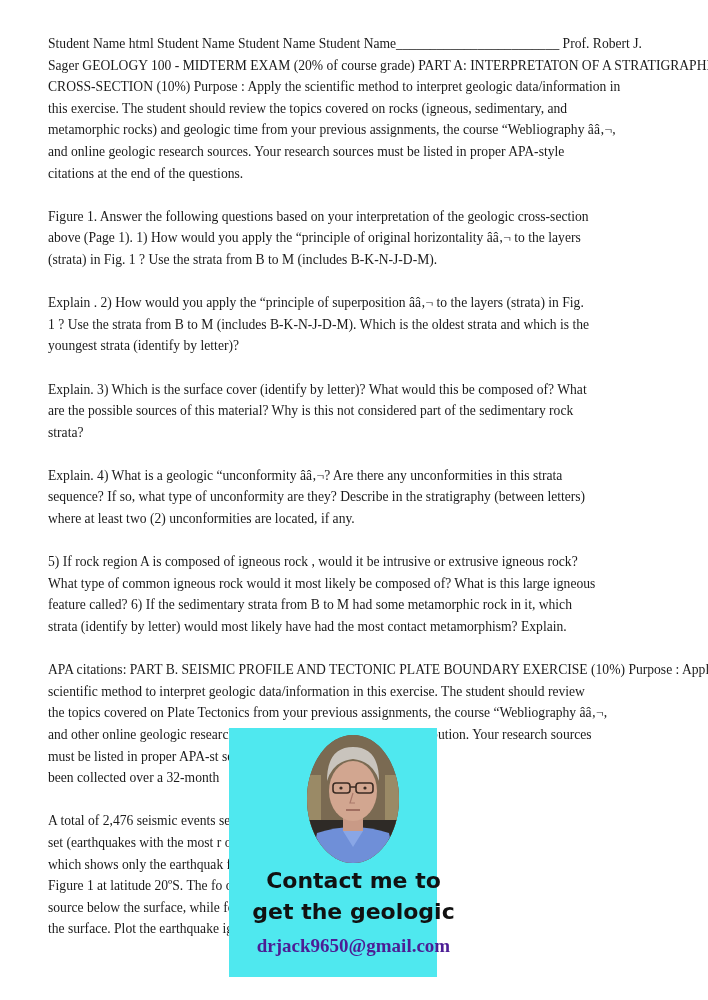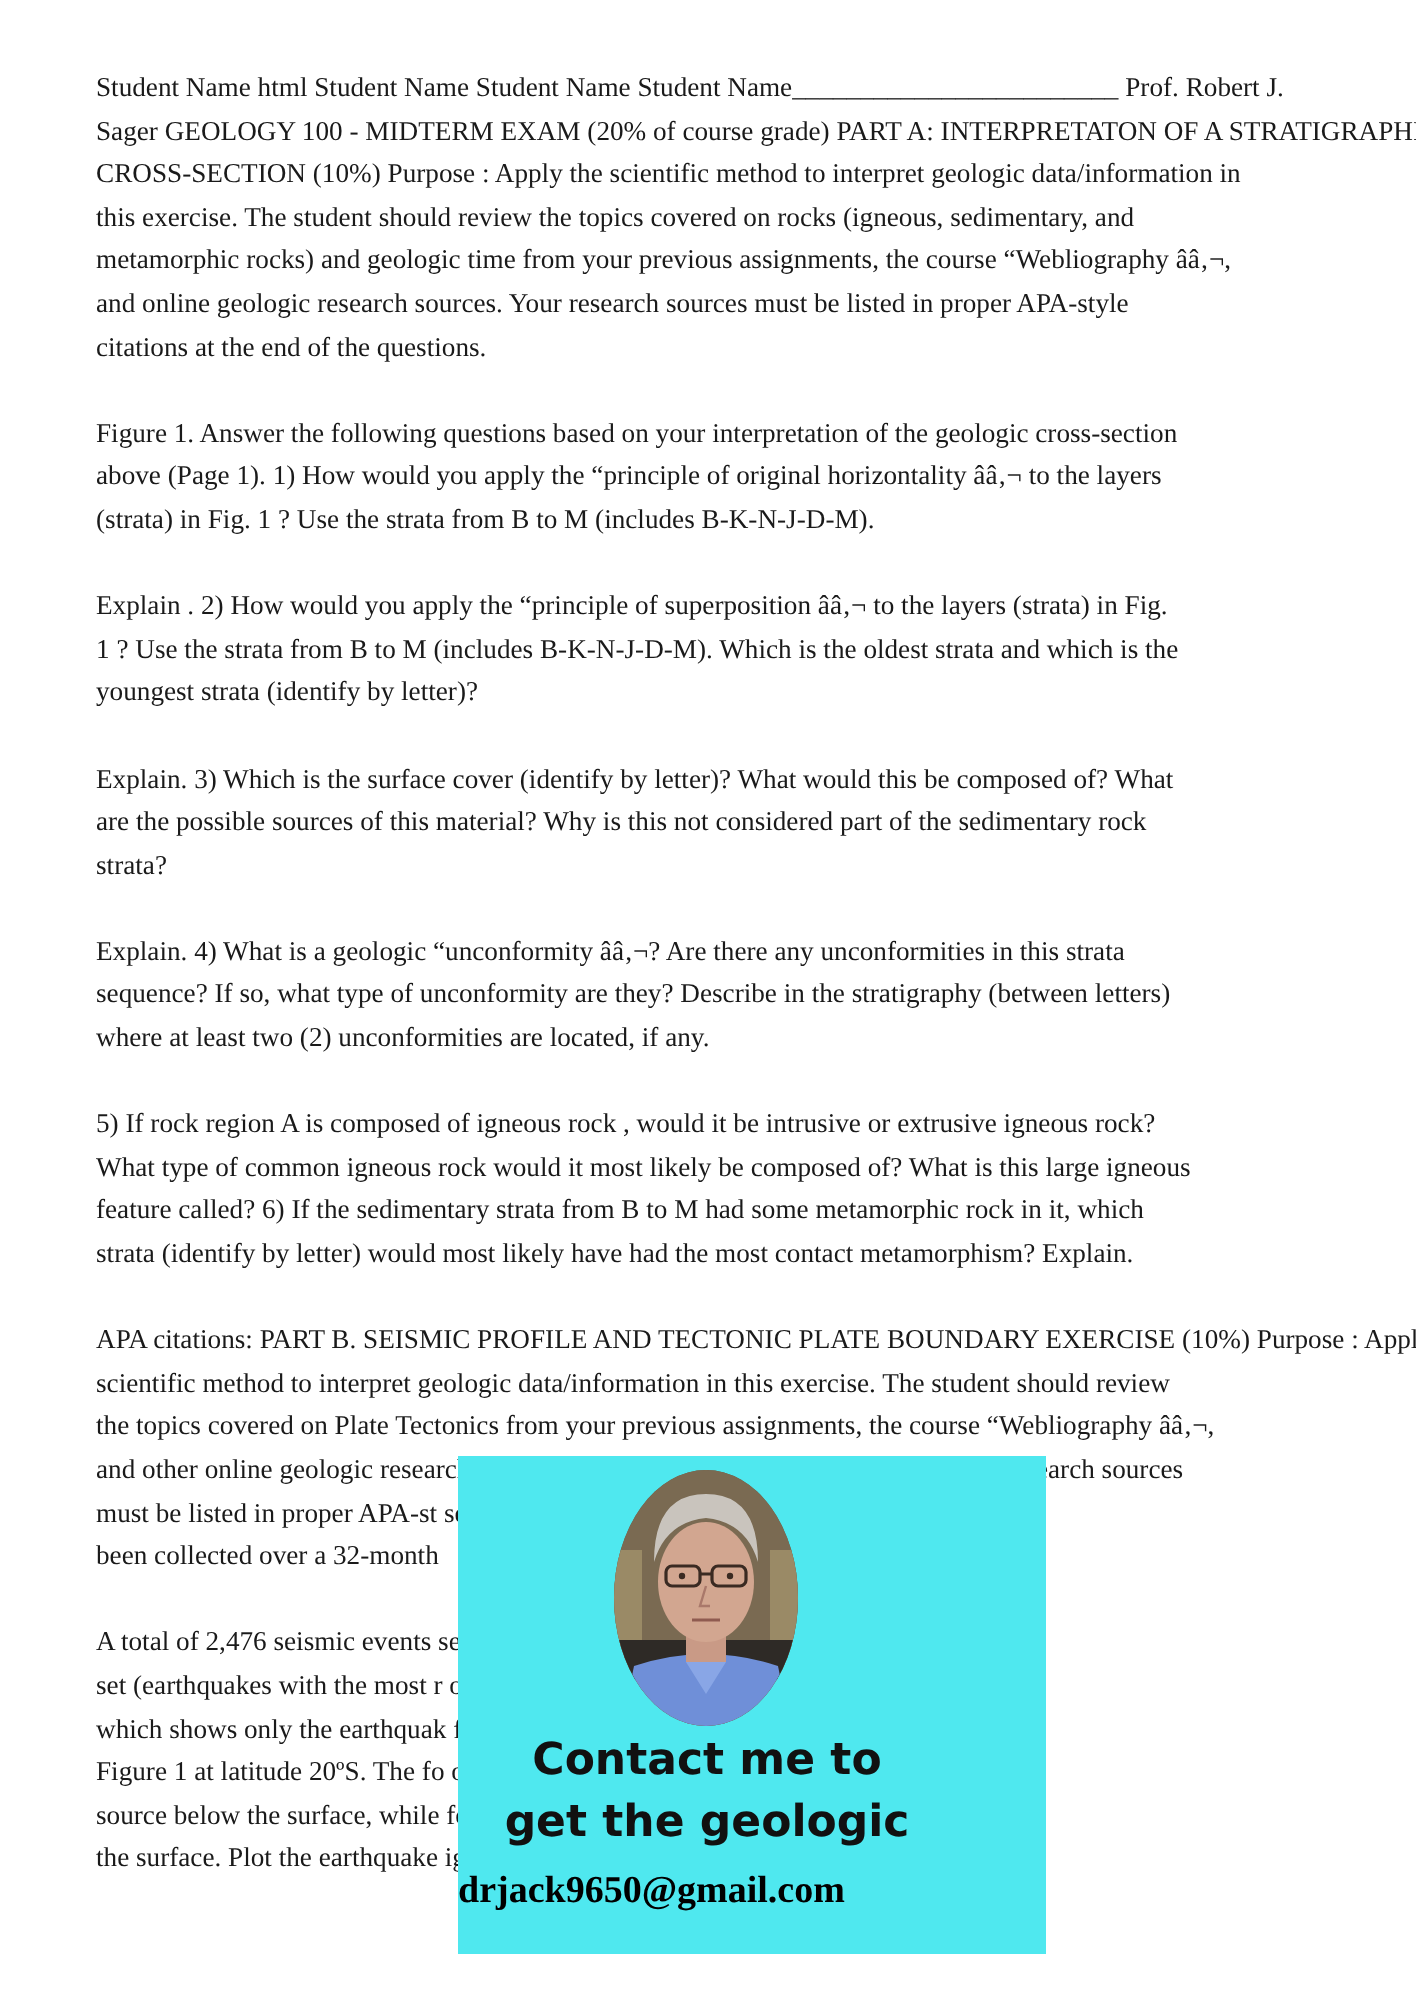"Contact me to" .promo { width: 294px -> 208px }
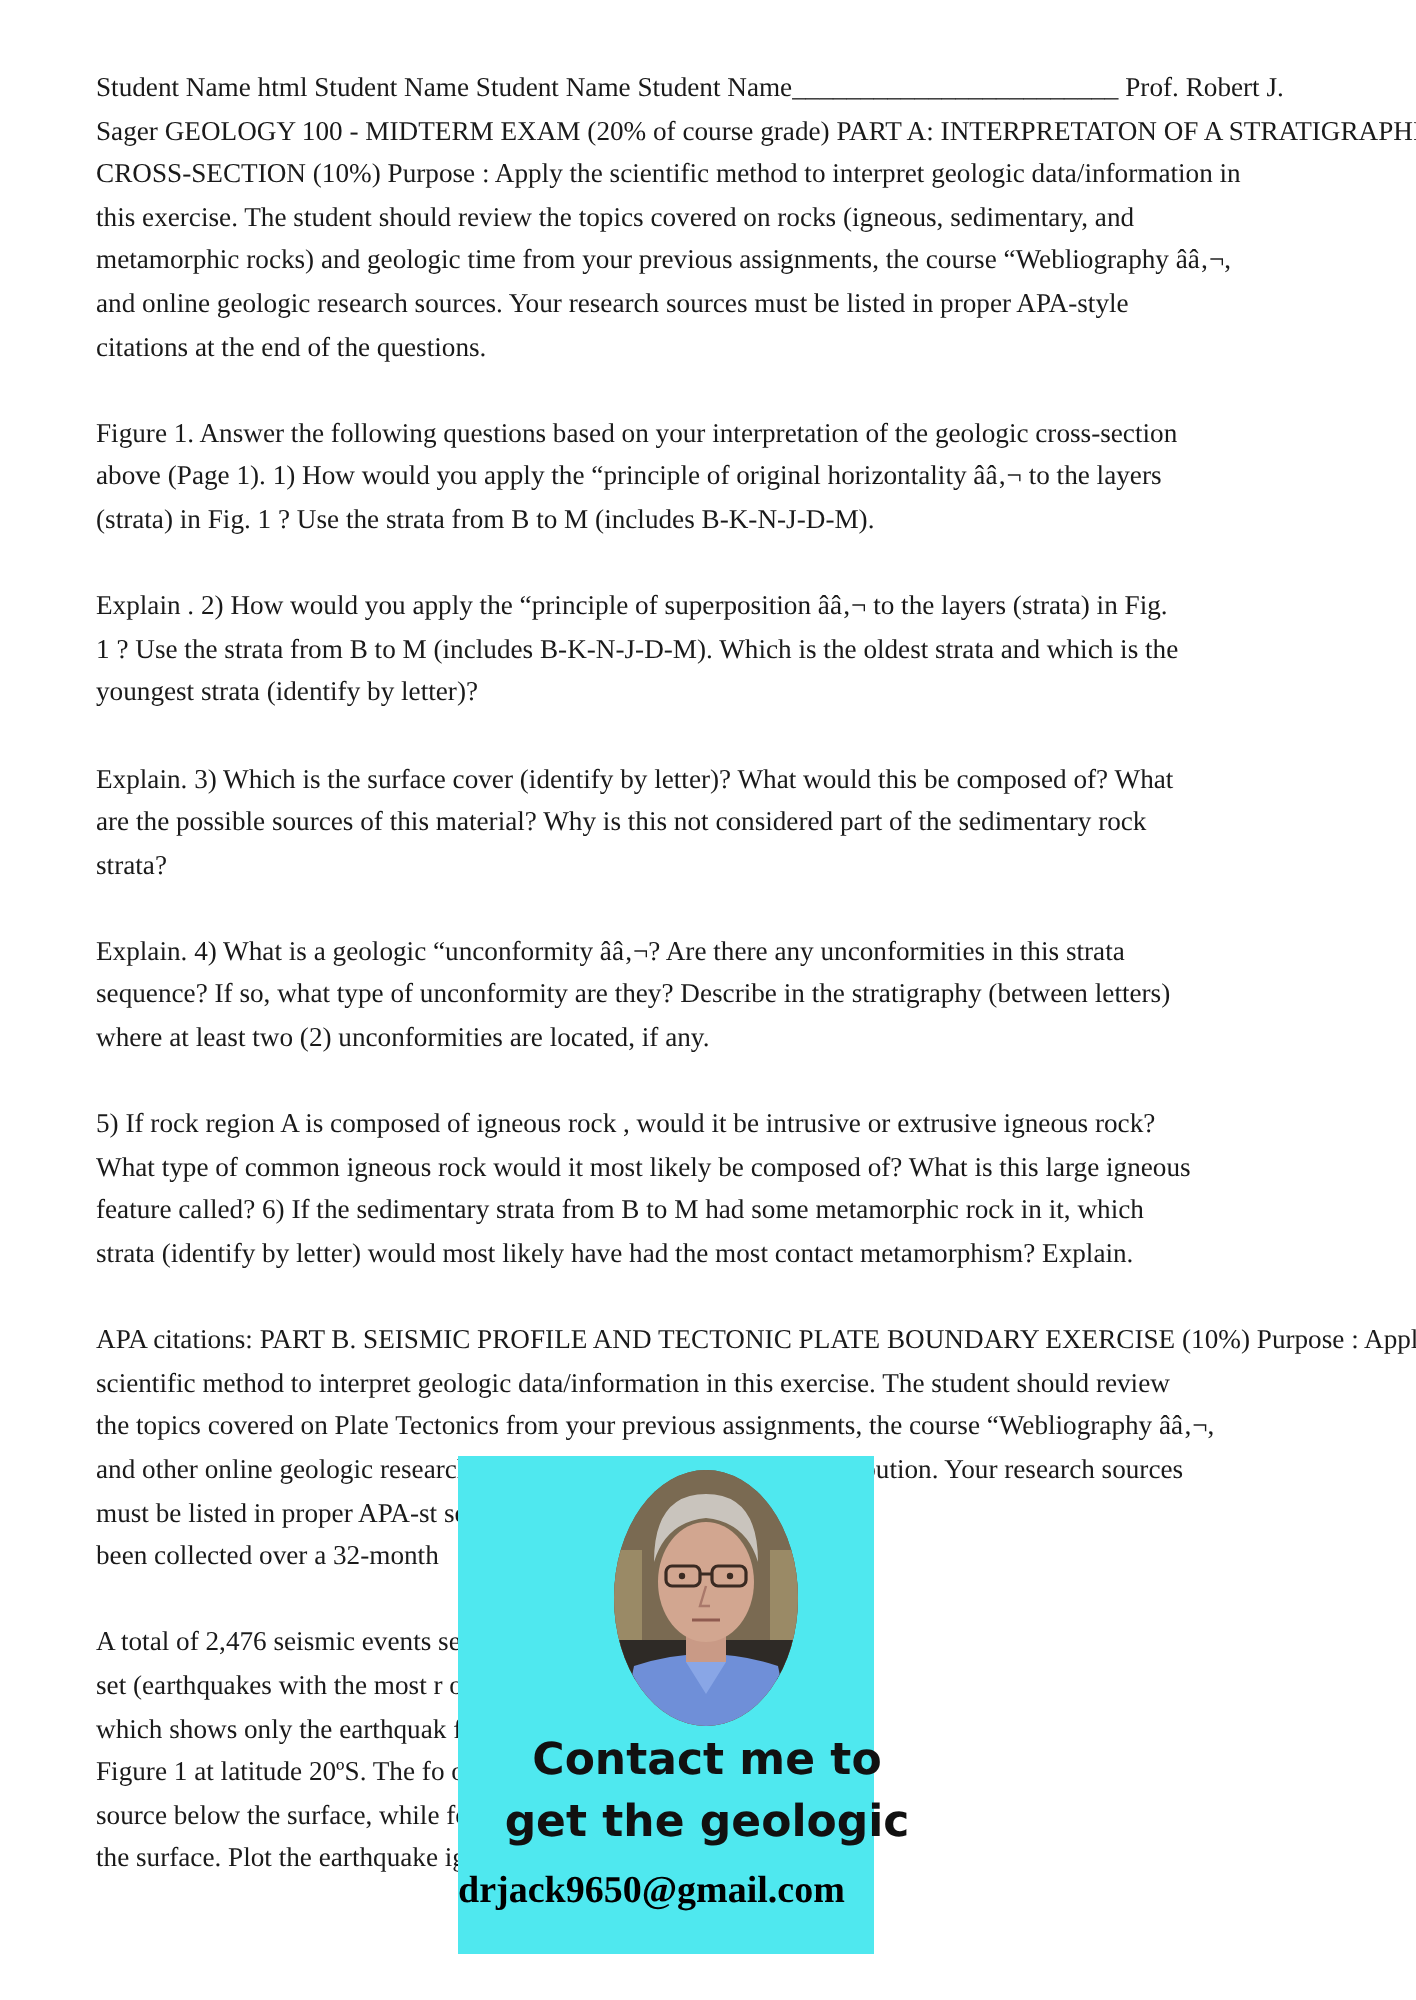"drjack9650@gmail.com" .promo-email { color: #000000 -> #4c1d95; text-align: left -> center }
